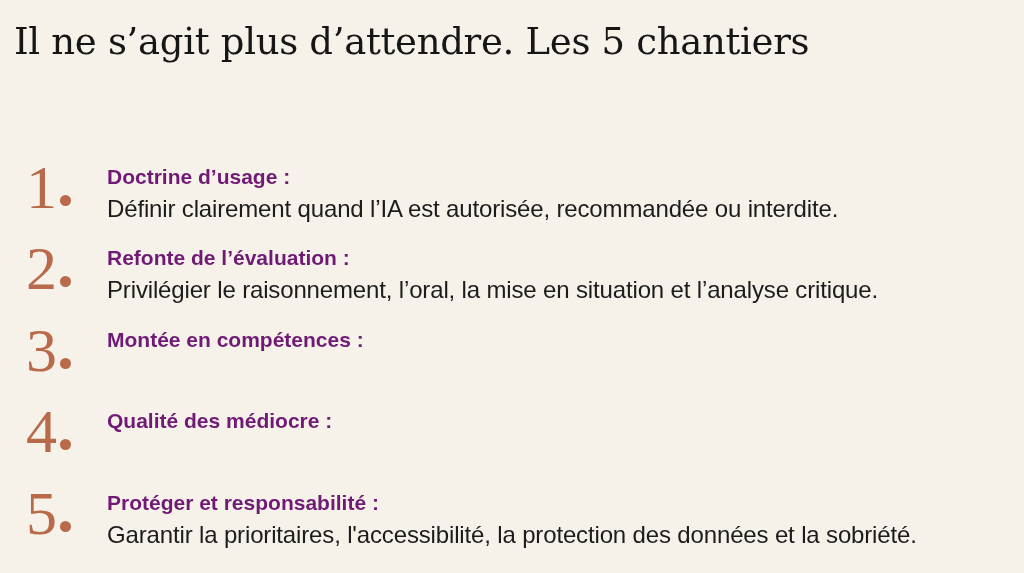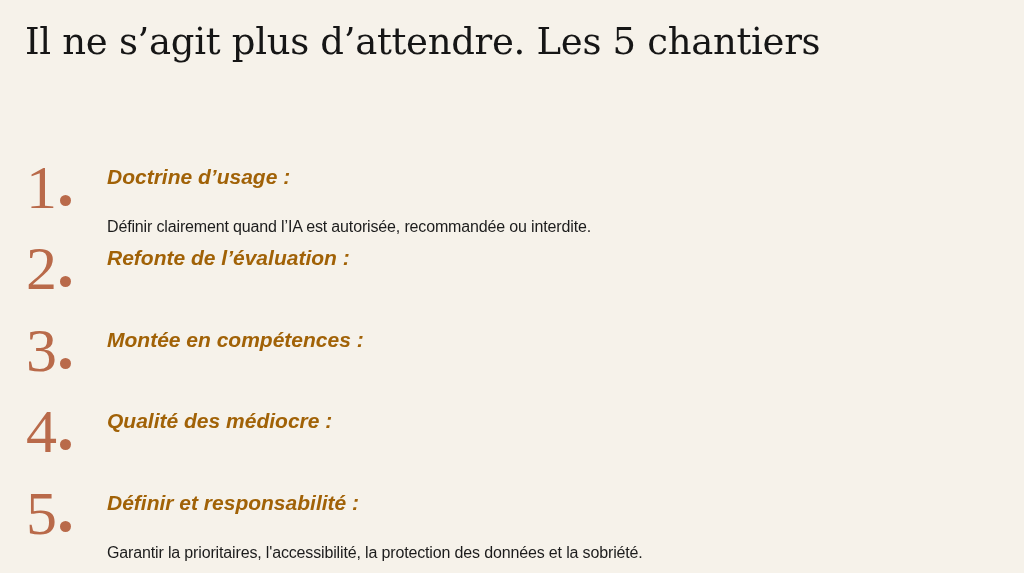"Il ne s’agit plus d’attendre." .title { left: 25px -> 14px }
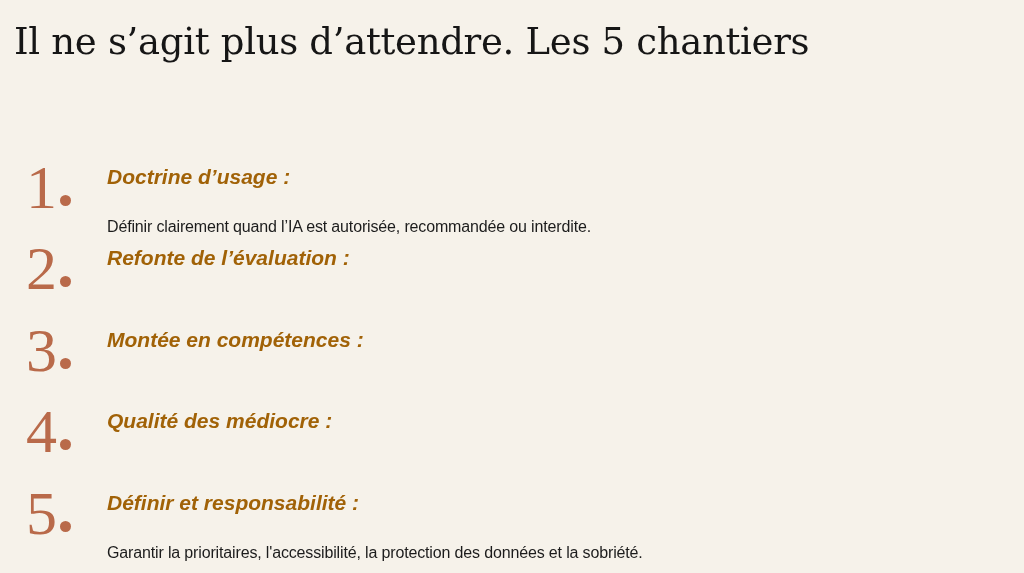"Doctrine d’usage :" .heading { color: #a16207 -> #701a75; font-style: italic -> none }
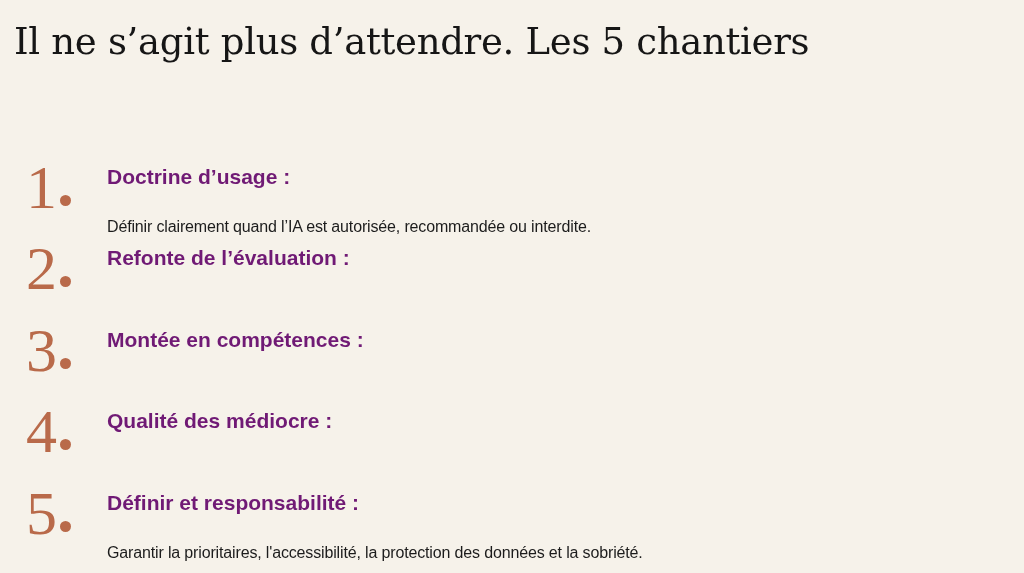"Définir clairement quand l’IA est" .desc { font-size: 16px -> 24px; margin-top: 18px -> none }
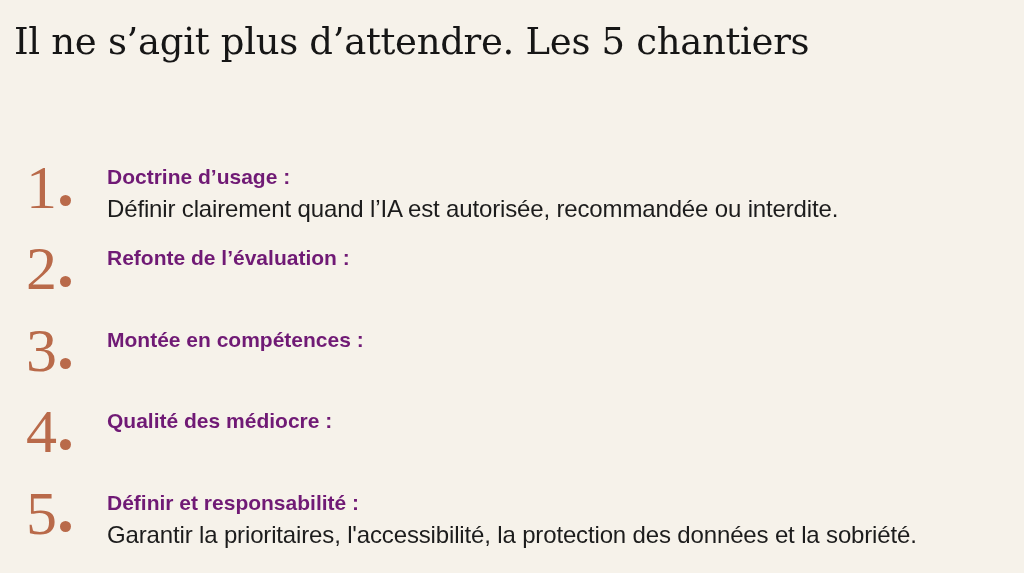"Privilégier le raisonnement, l’oral, la" div.desc { html: none -> <div>Privilégier le raisonnement, l’oral, la mise en situation et l’analyse critique.</div> }
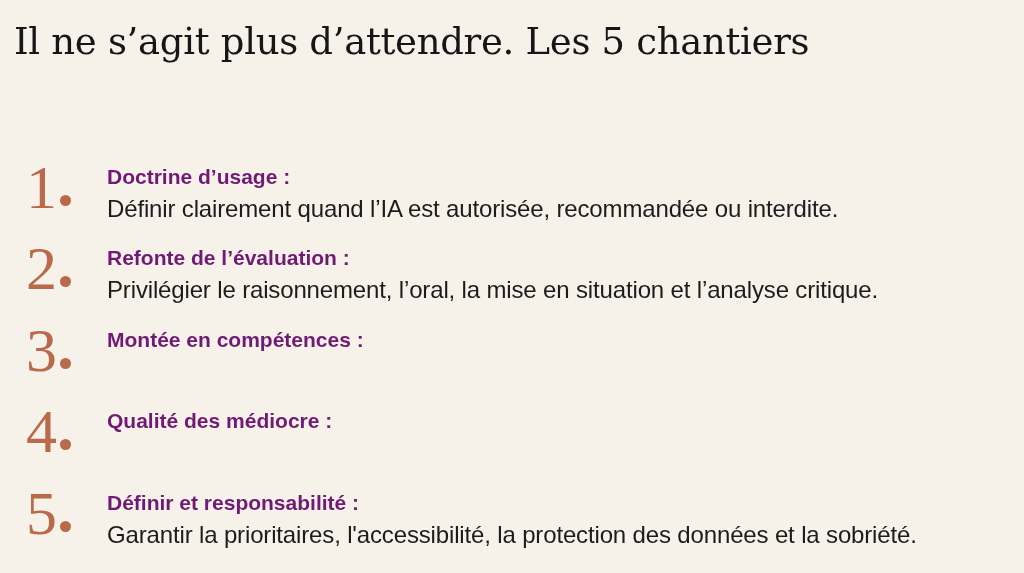"Définir et responsabilité :" div.heading { text: Définir -> Protéger }
